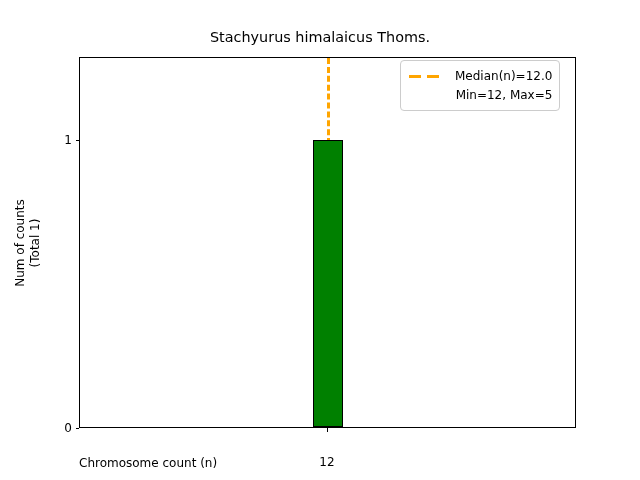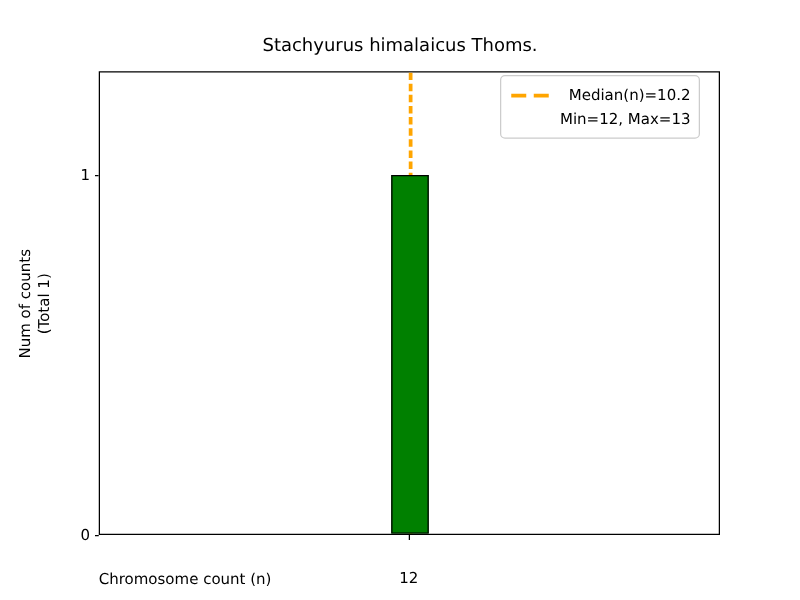"Median(n)=10.2" span.legend-text { text: 10.2 -> 12.0 }
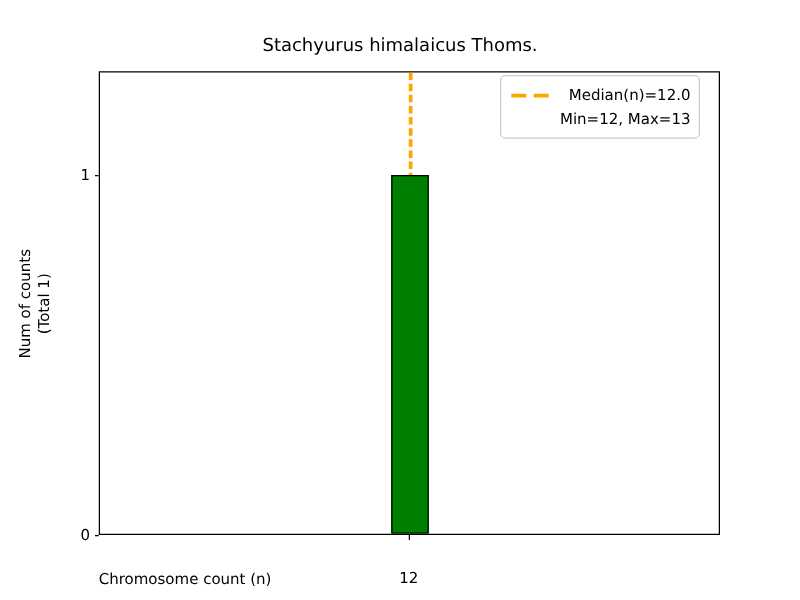"Min=12, Max=13" span.legend-text { text: 13 -> 5 }
